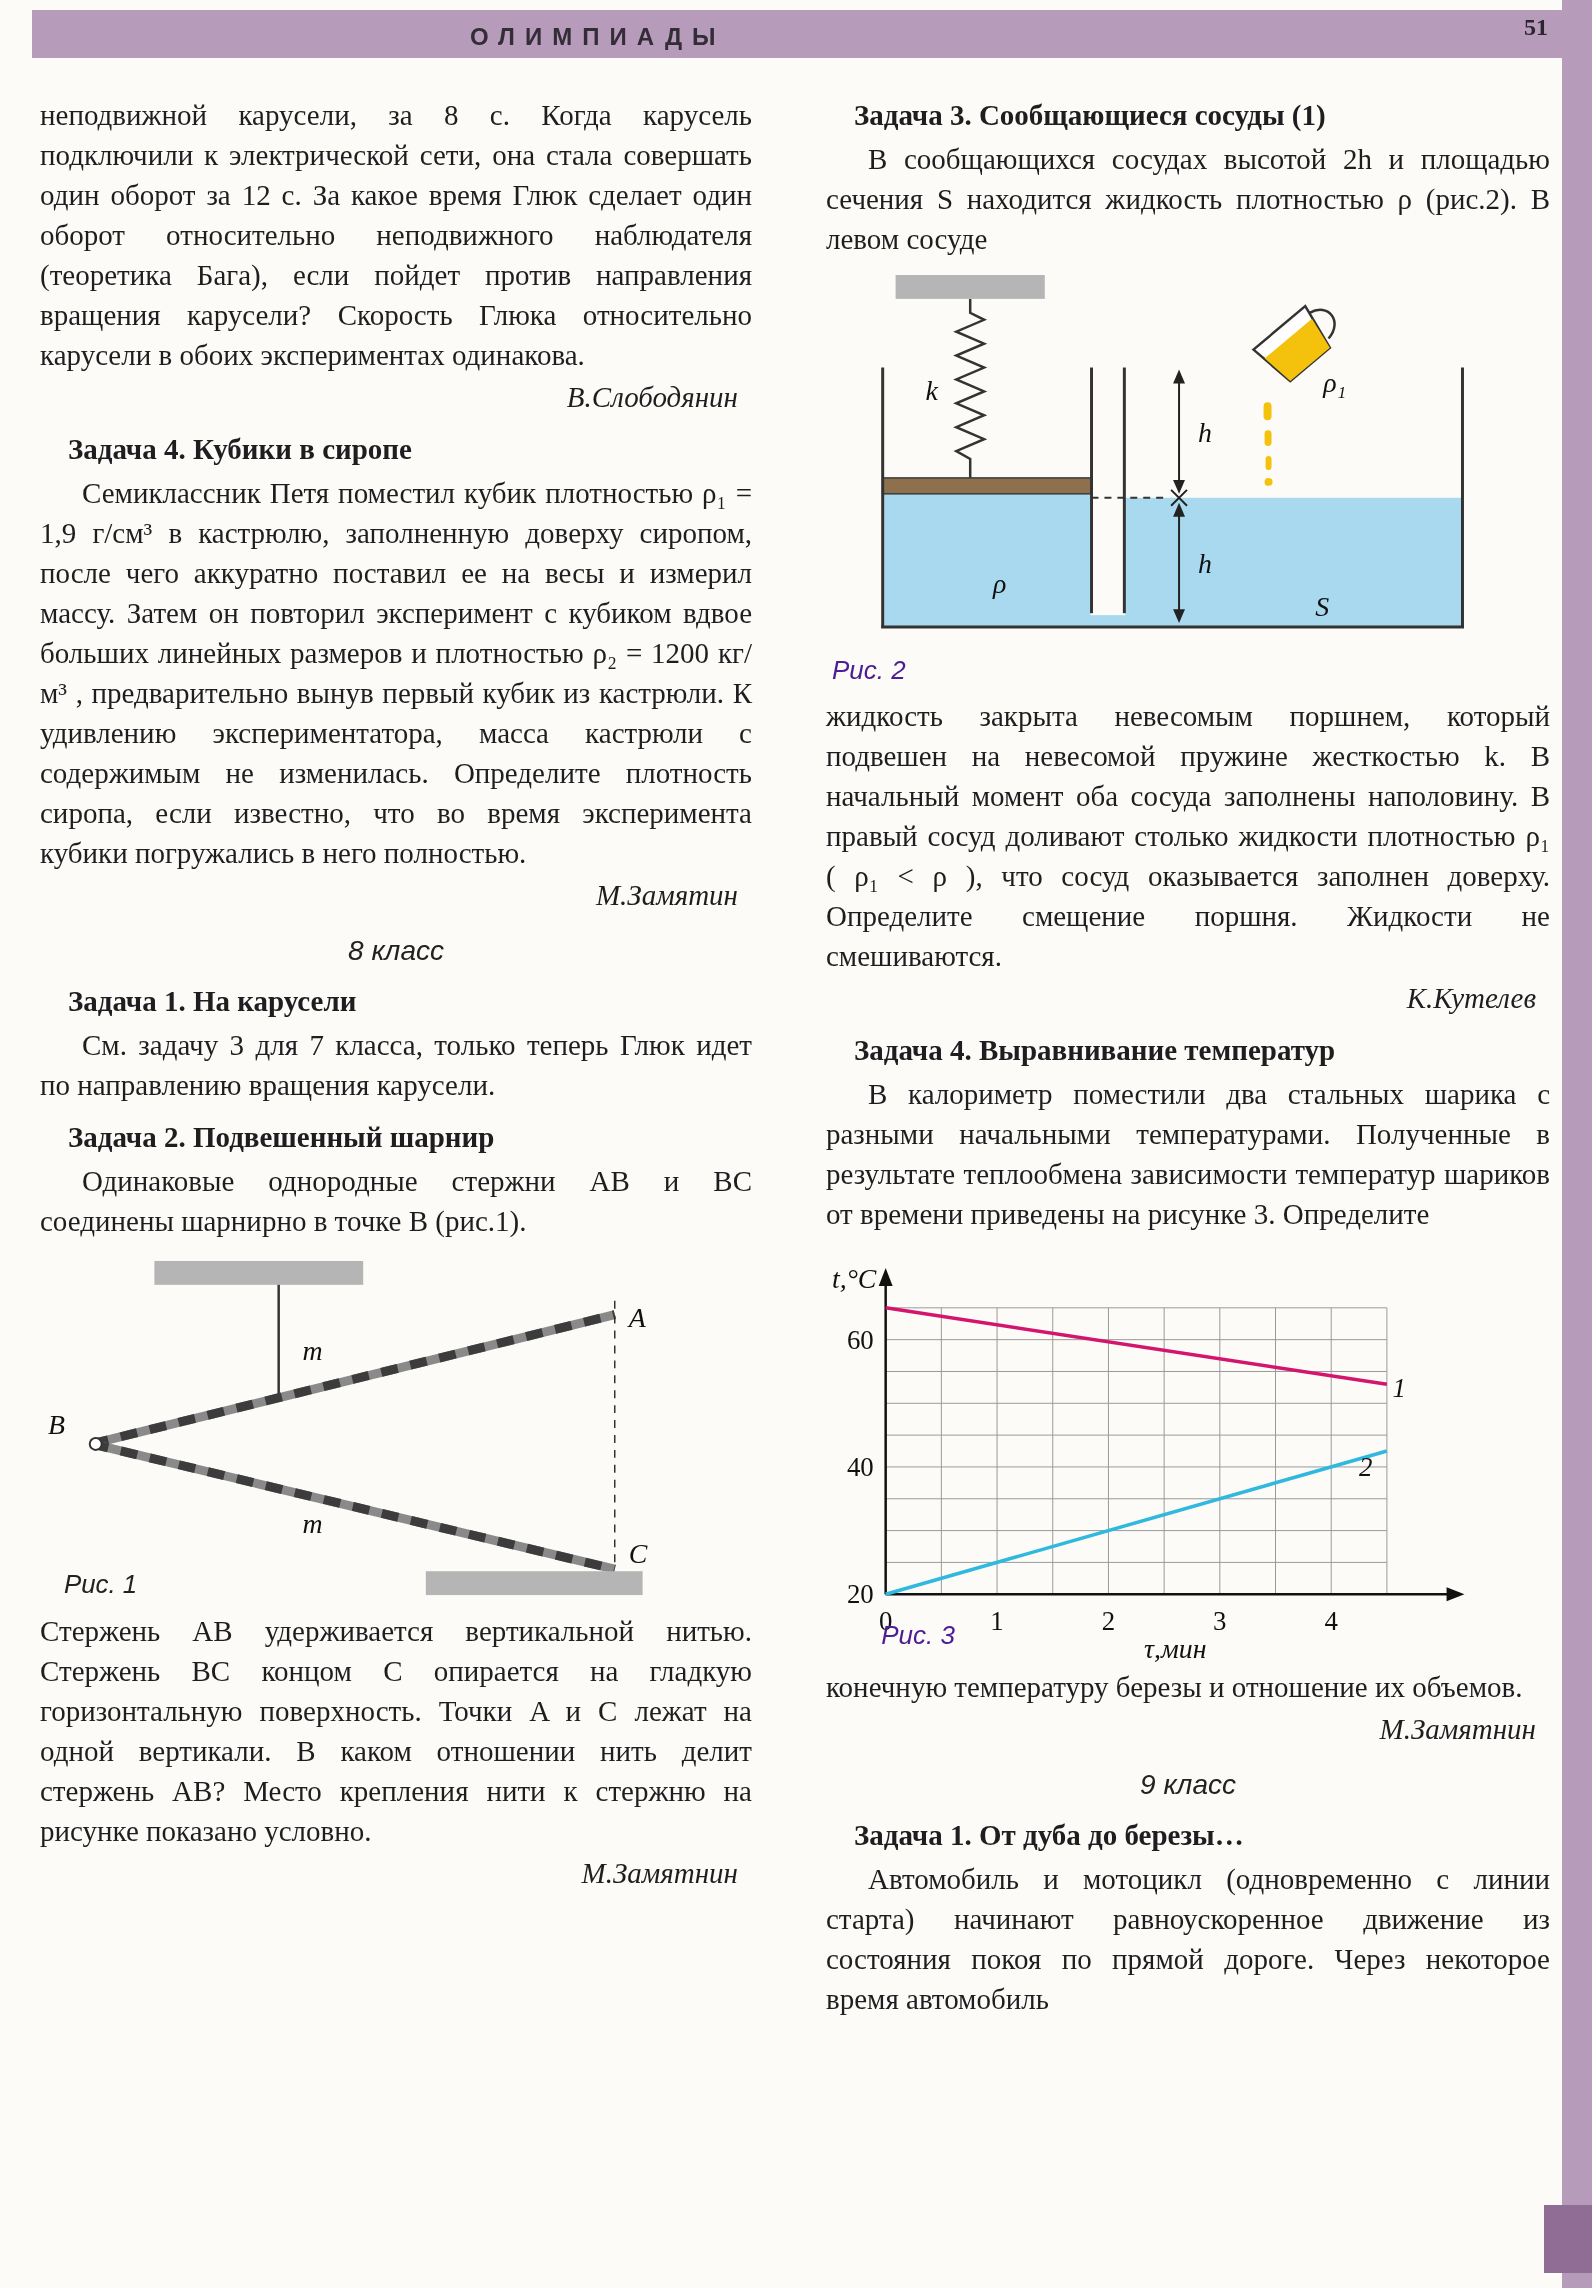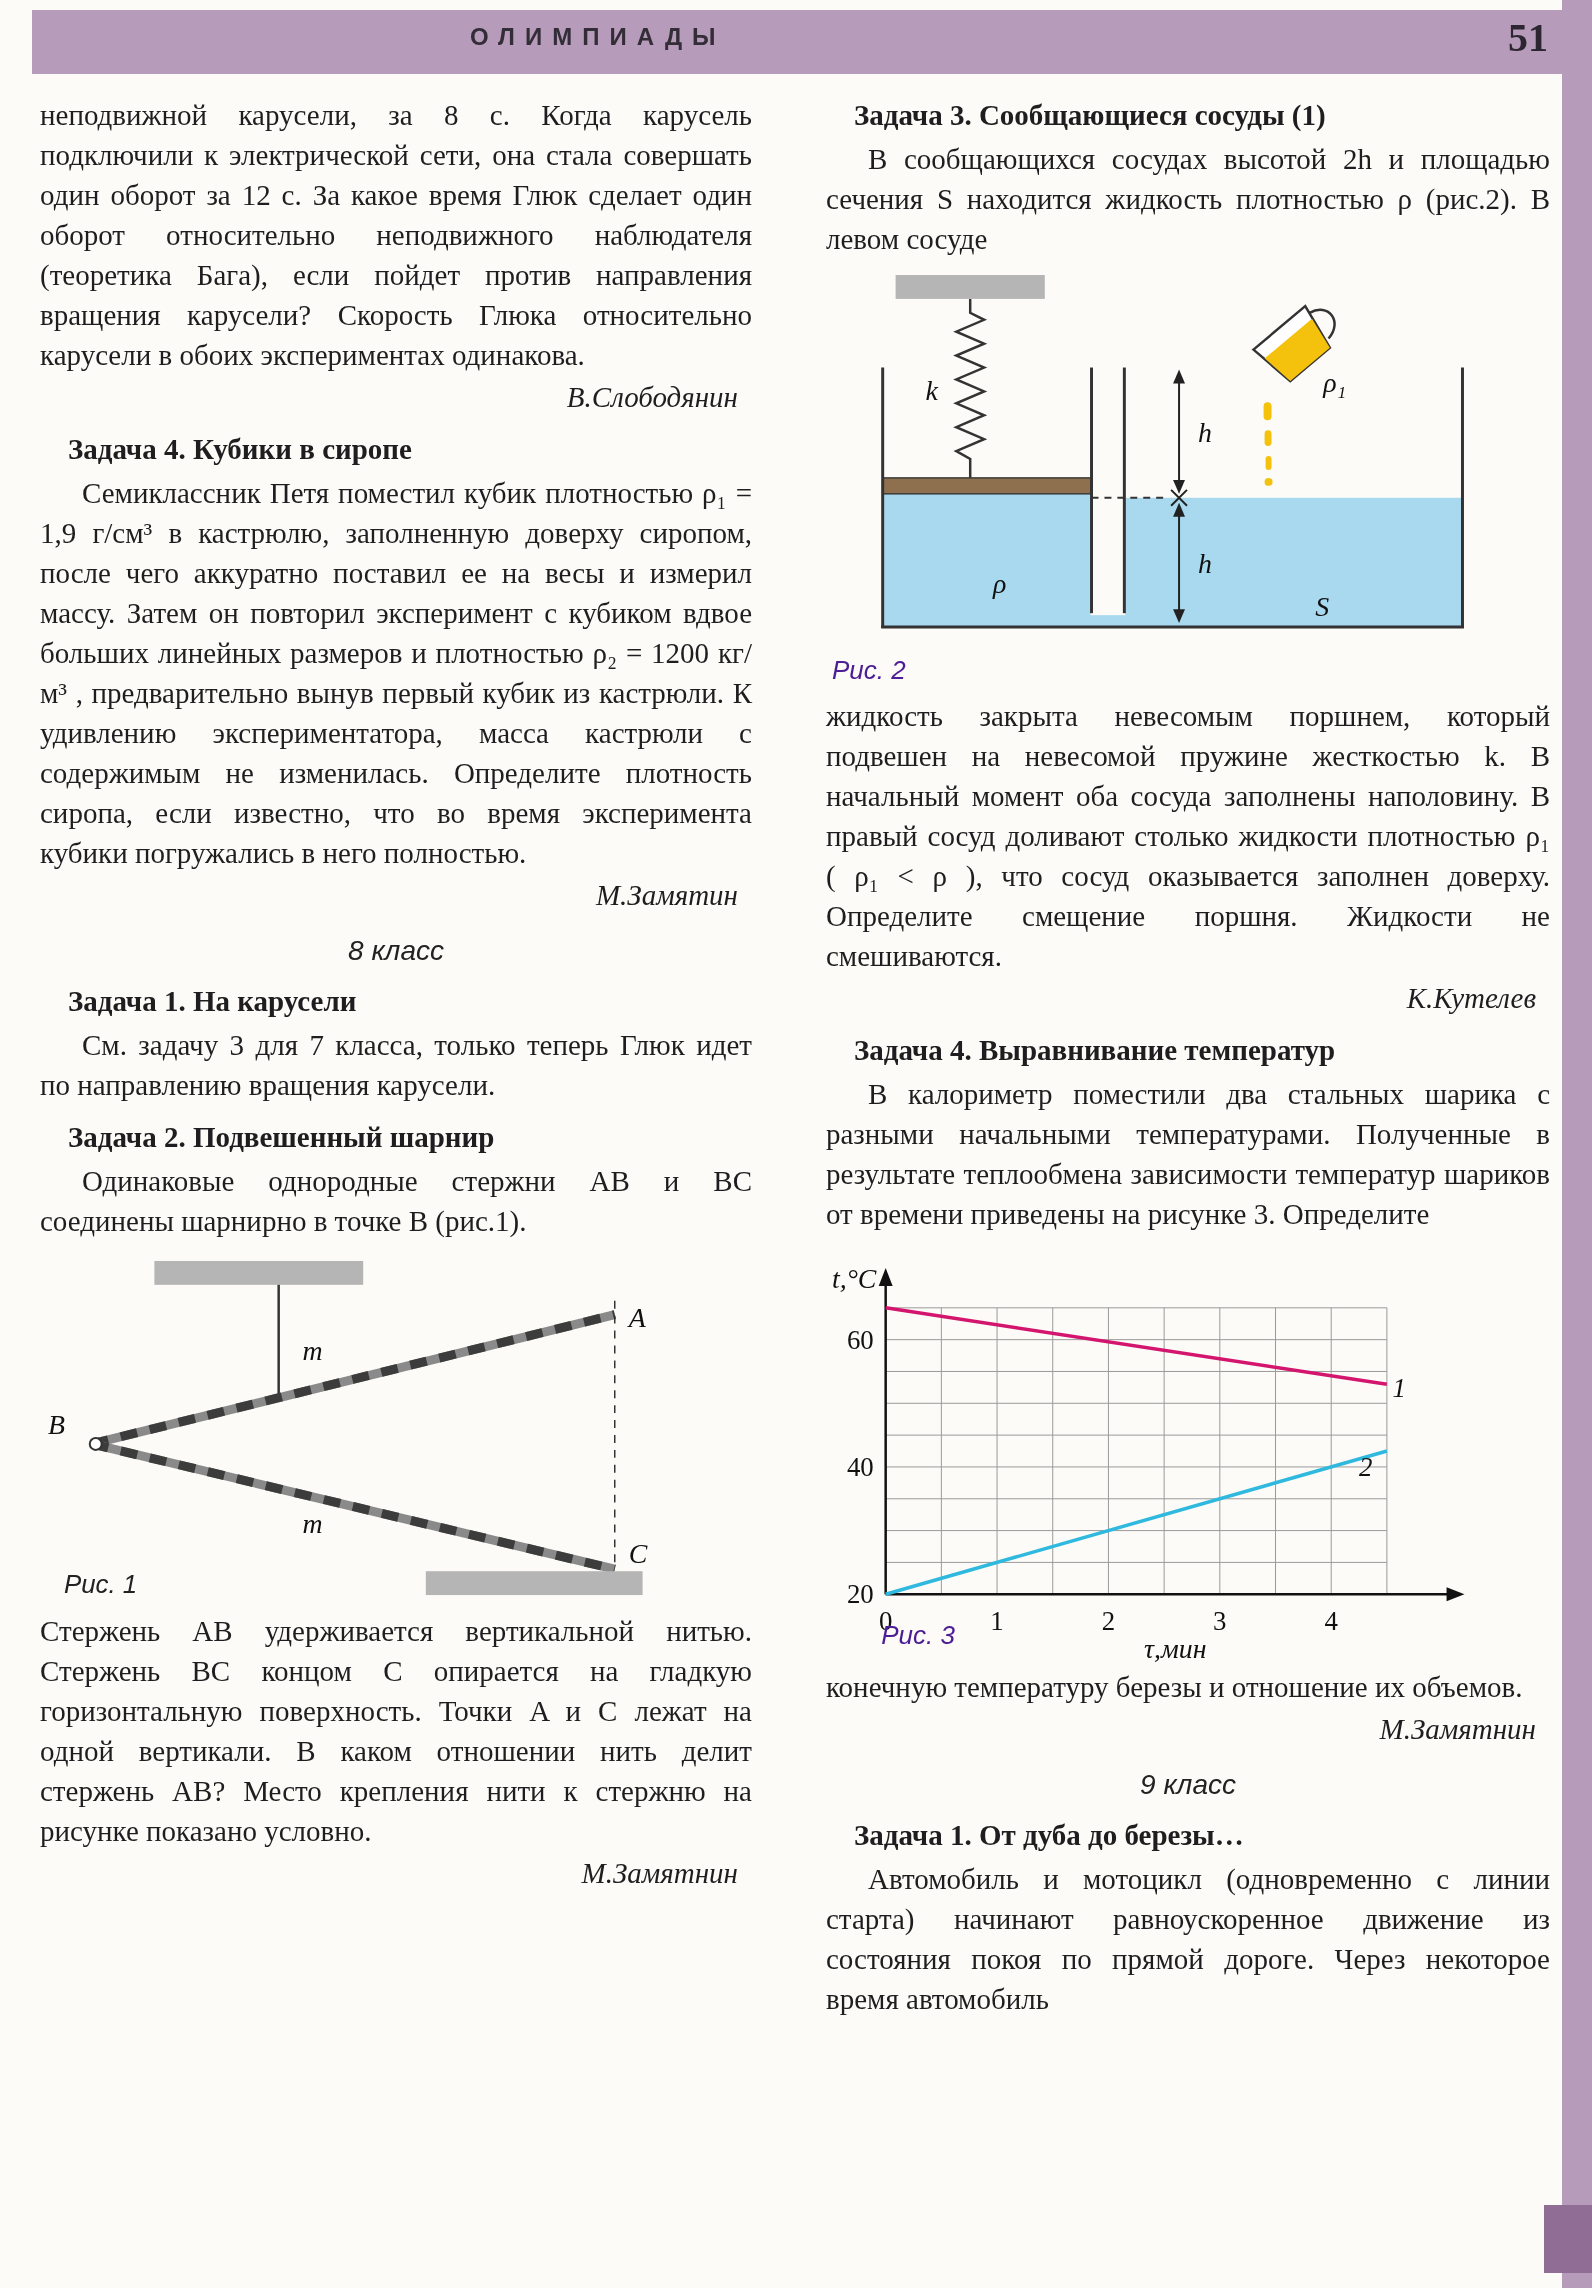"ОЛИМПИАДЫ" .page-header { height: 64px -> 48px }
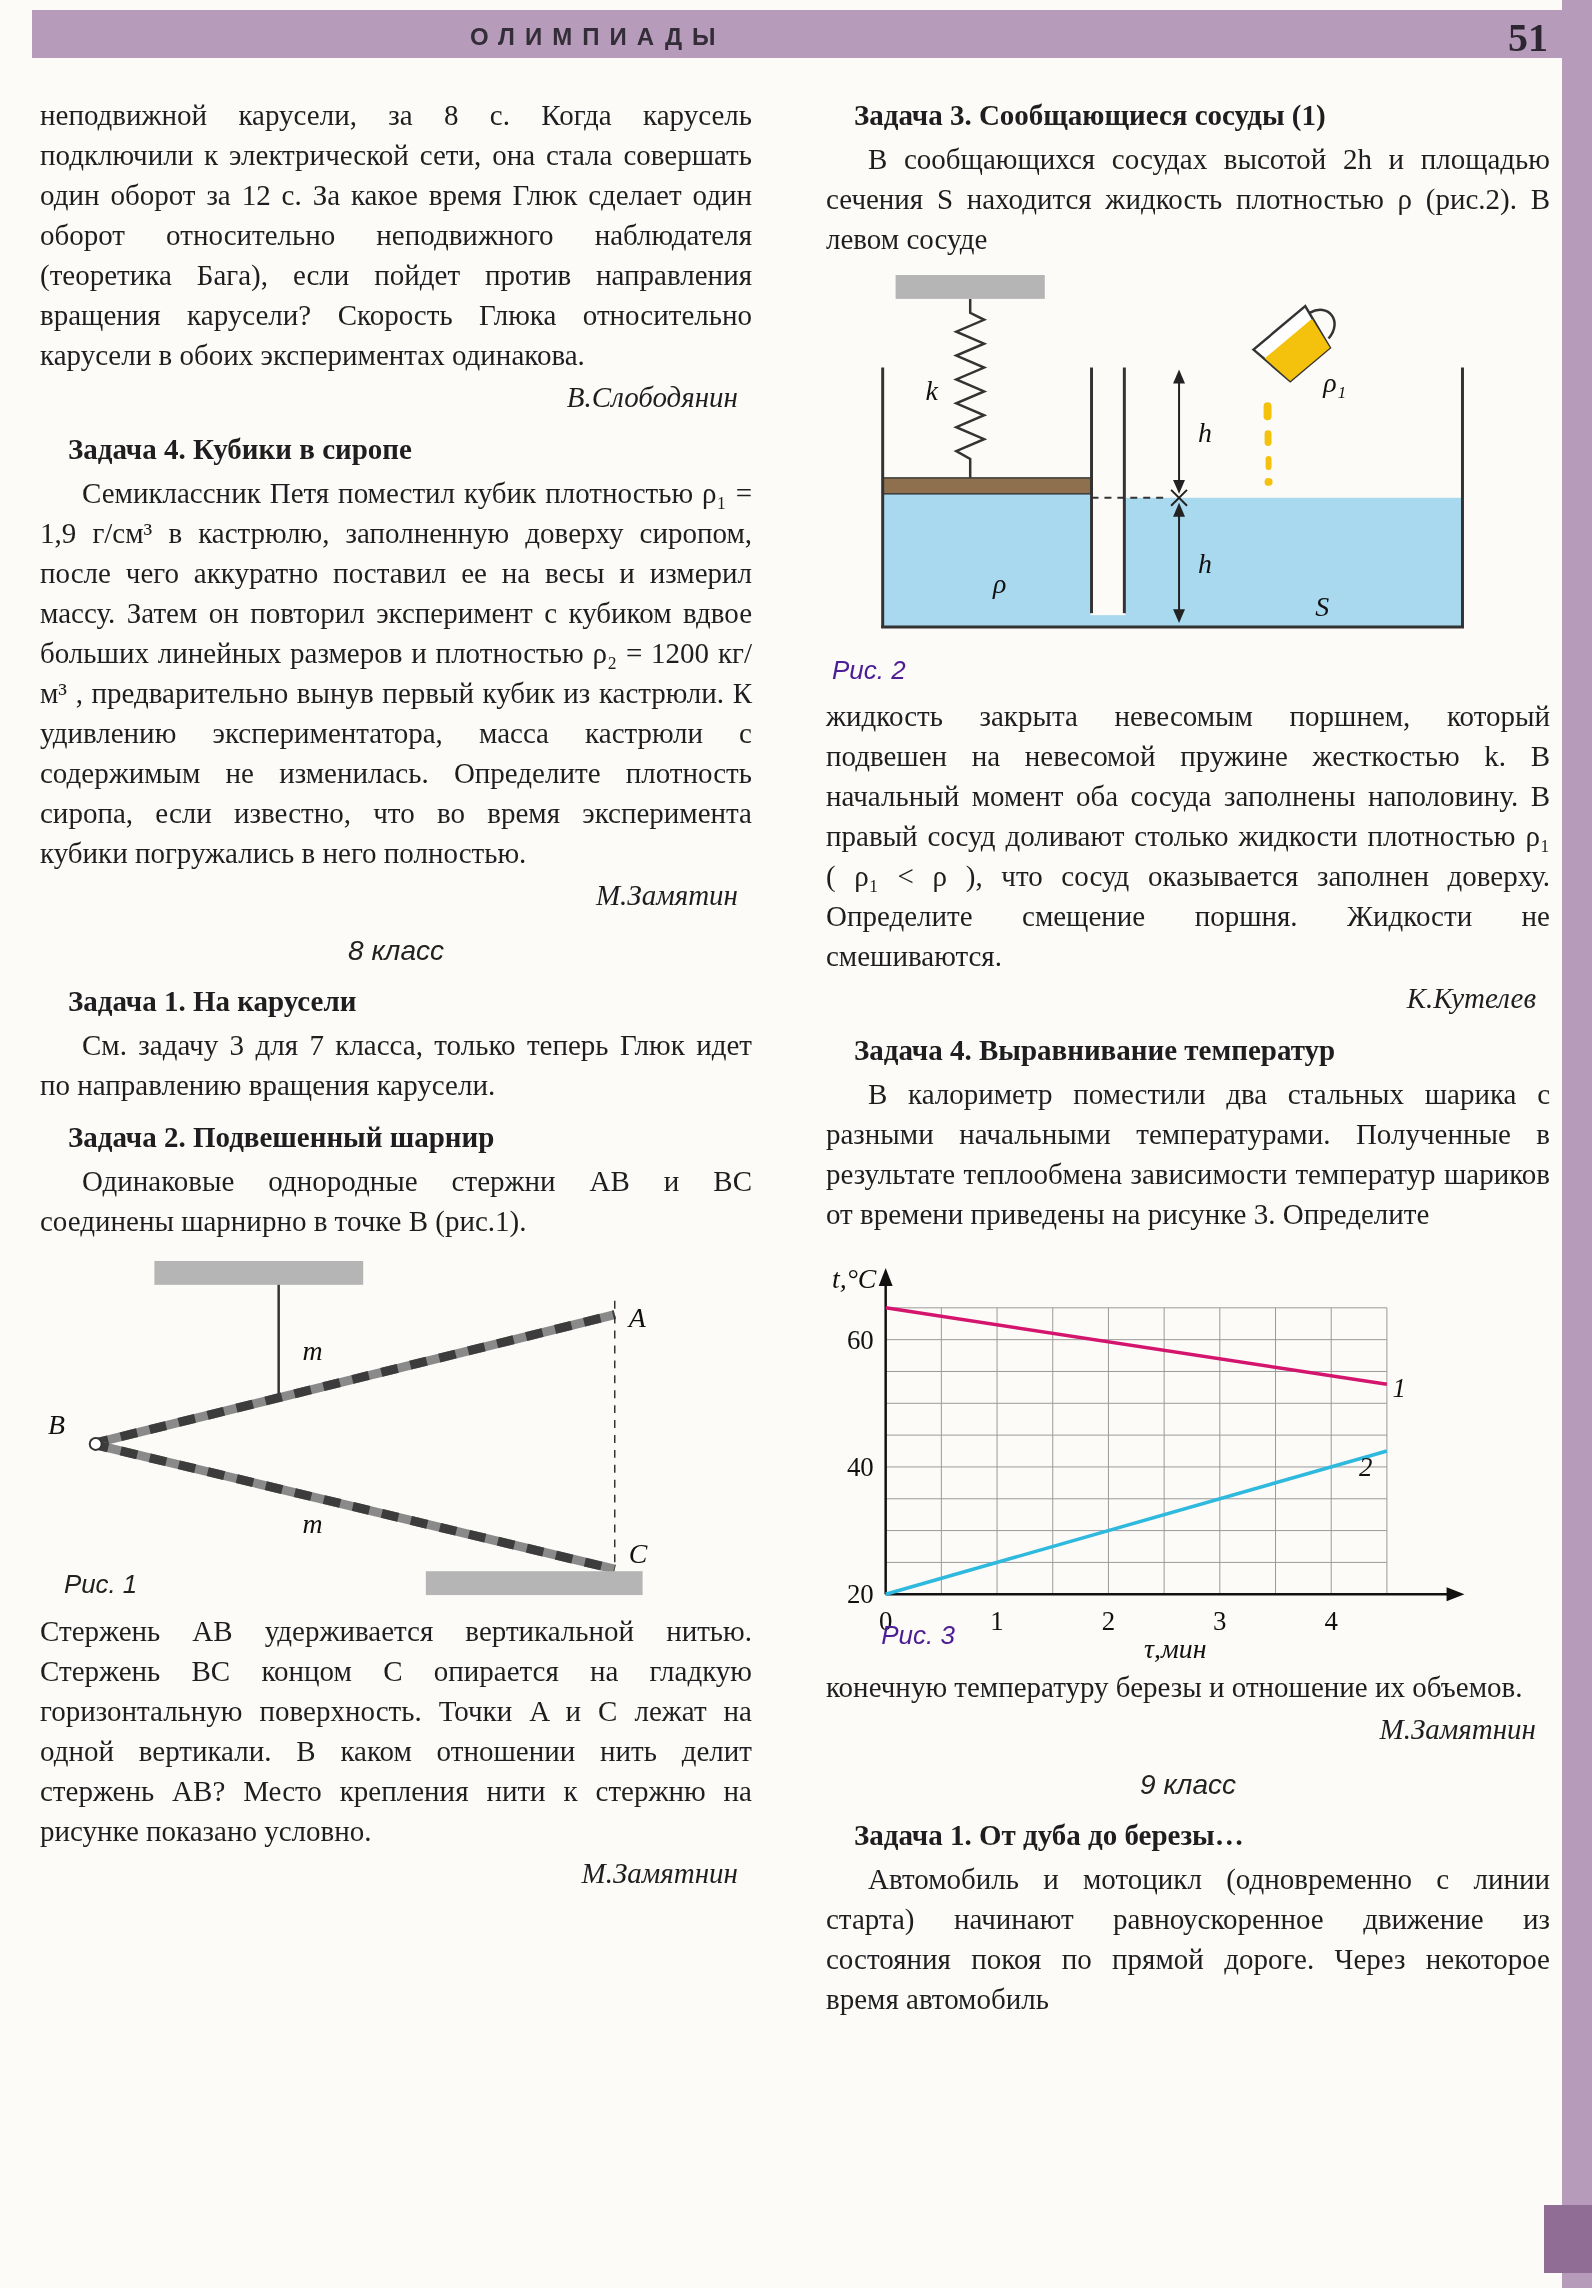"51" .page-number { font-size: 40px -> 24px }
